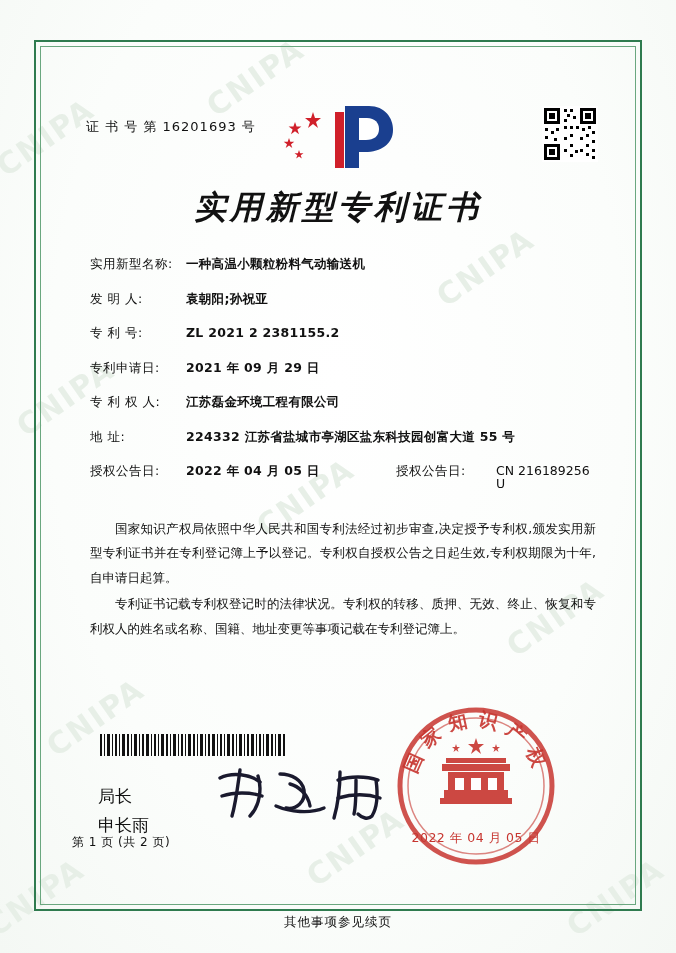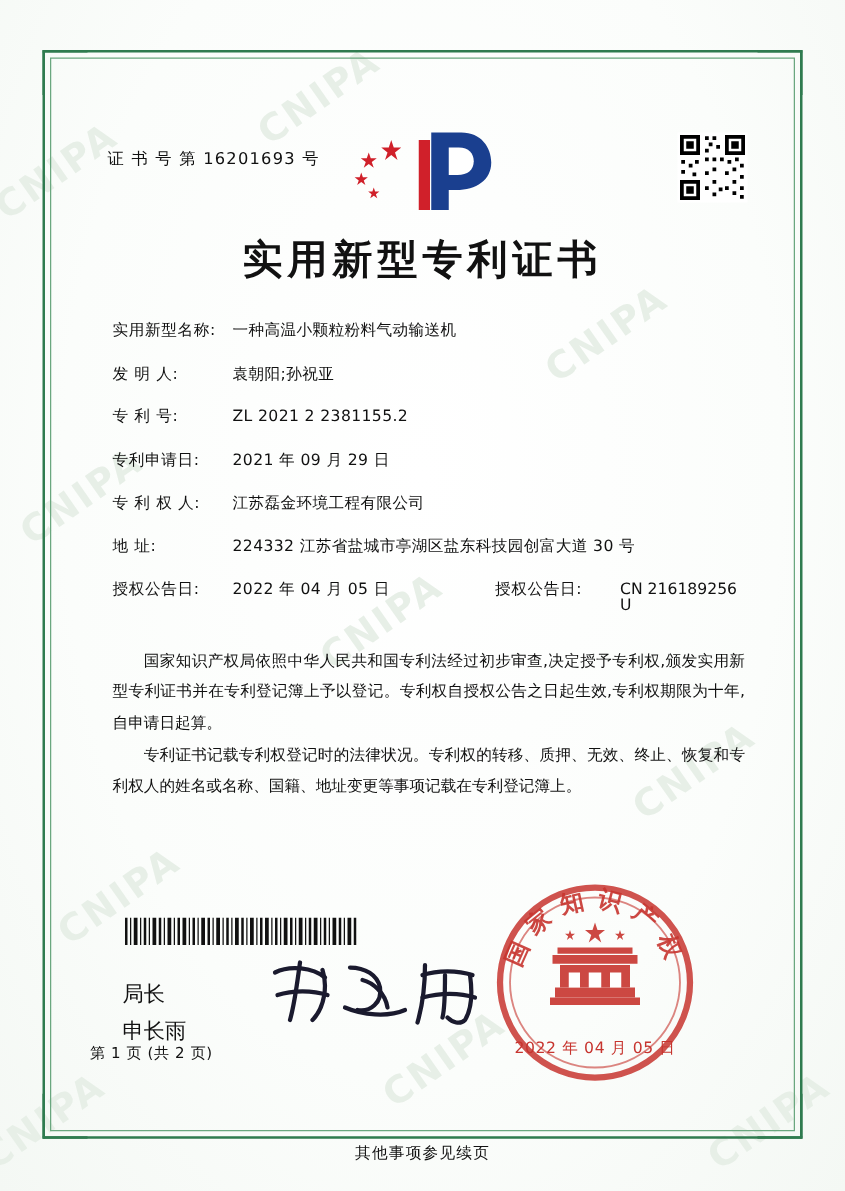"实用新型专利证书" .title { font-style: none -> italic }
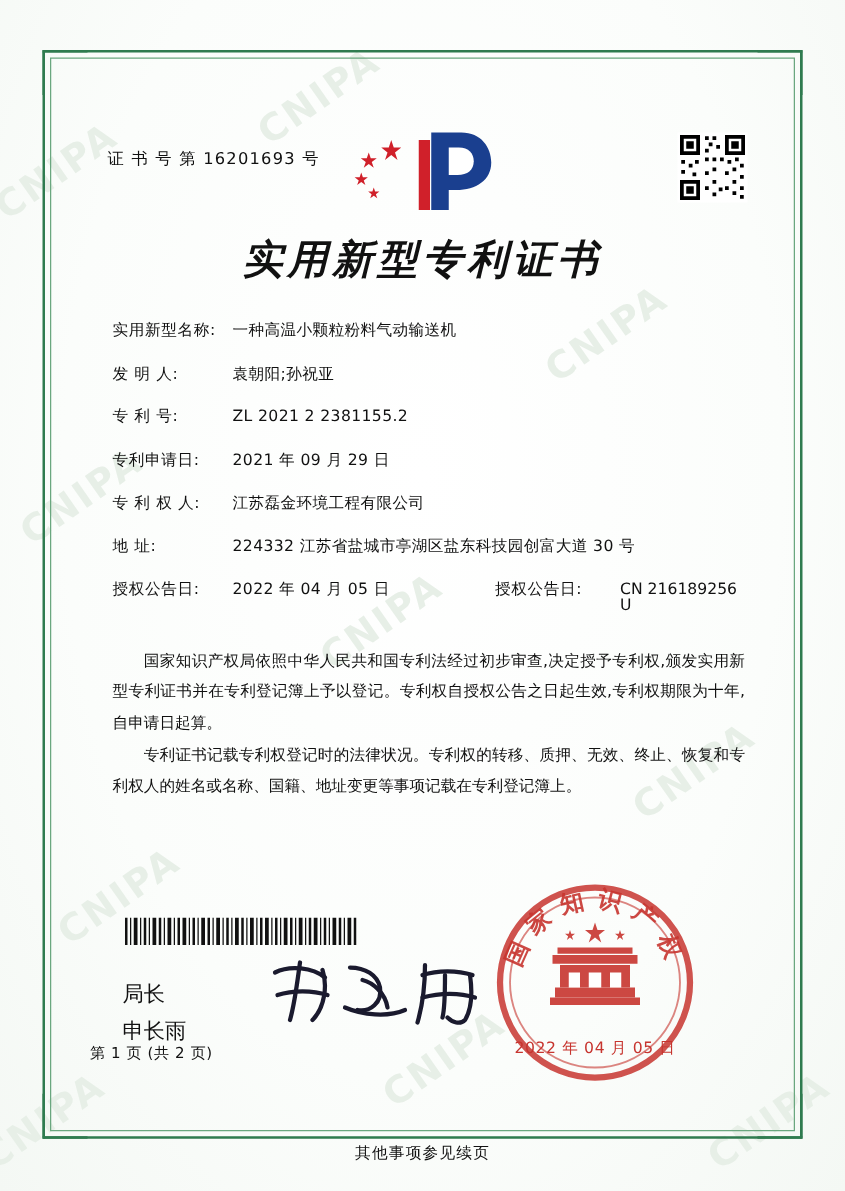"一种高温小颗粒粉料气动输送机" .f-value { font-weight: none -> bold }
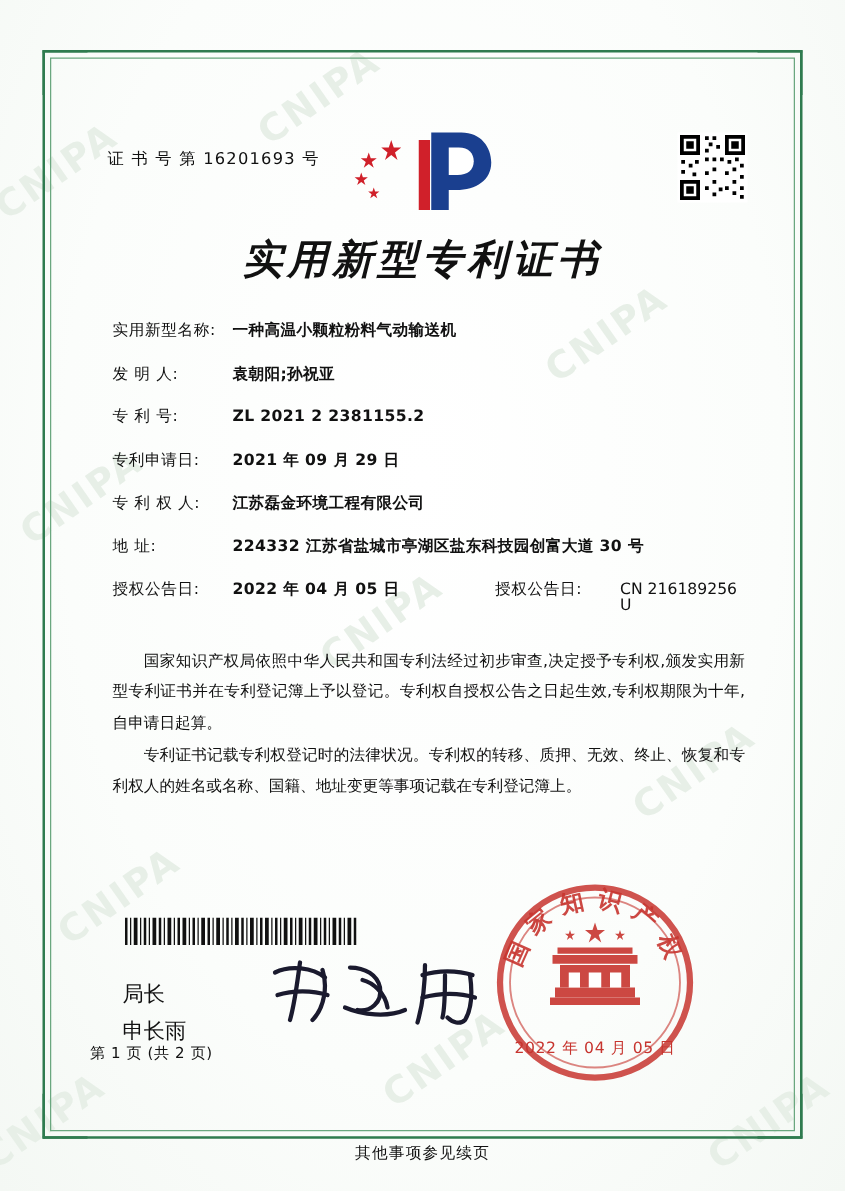"224332 江苏省盐城市亭湖区盐东科技园创富大道 30 号" div.f-value { text: 30 -> 55 }
